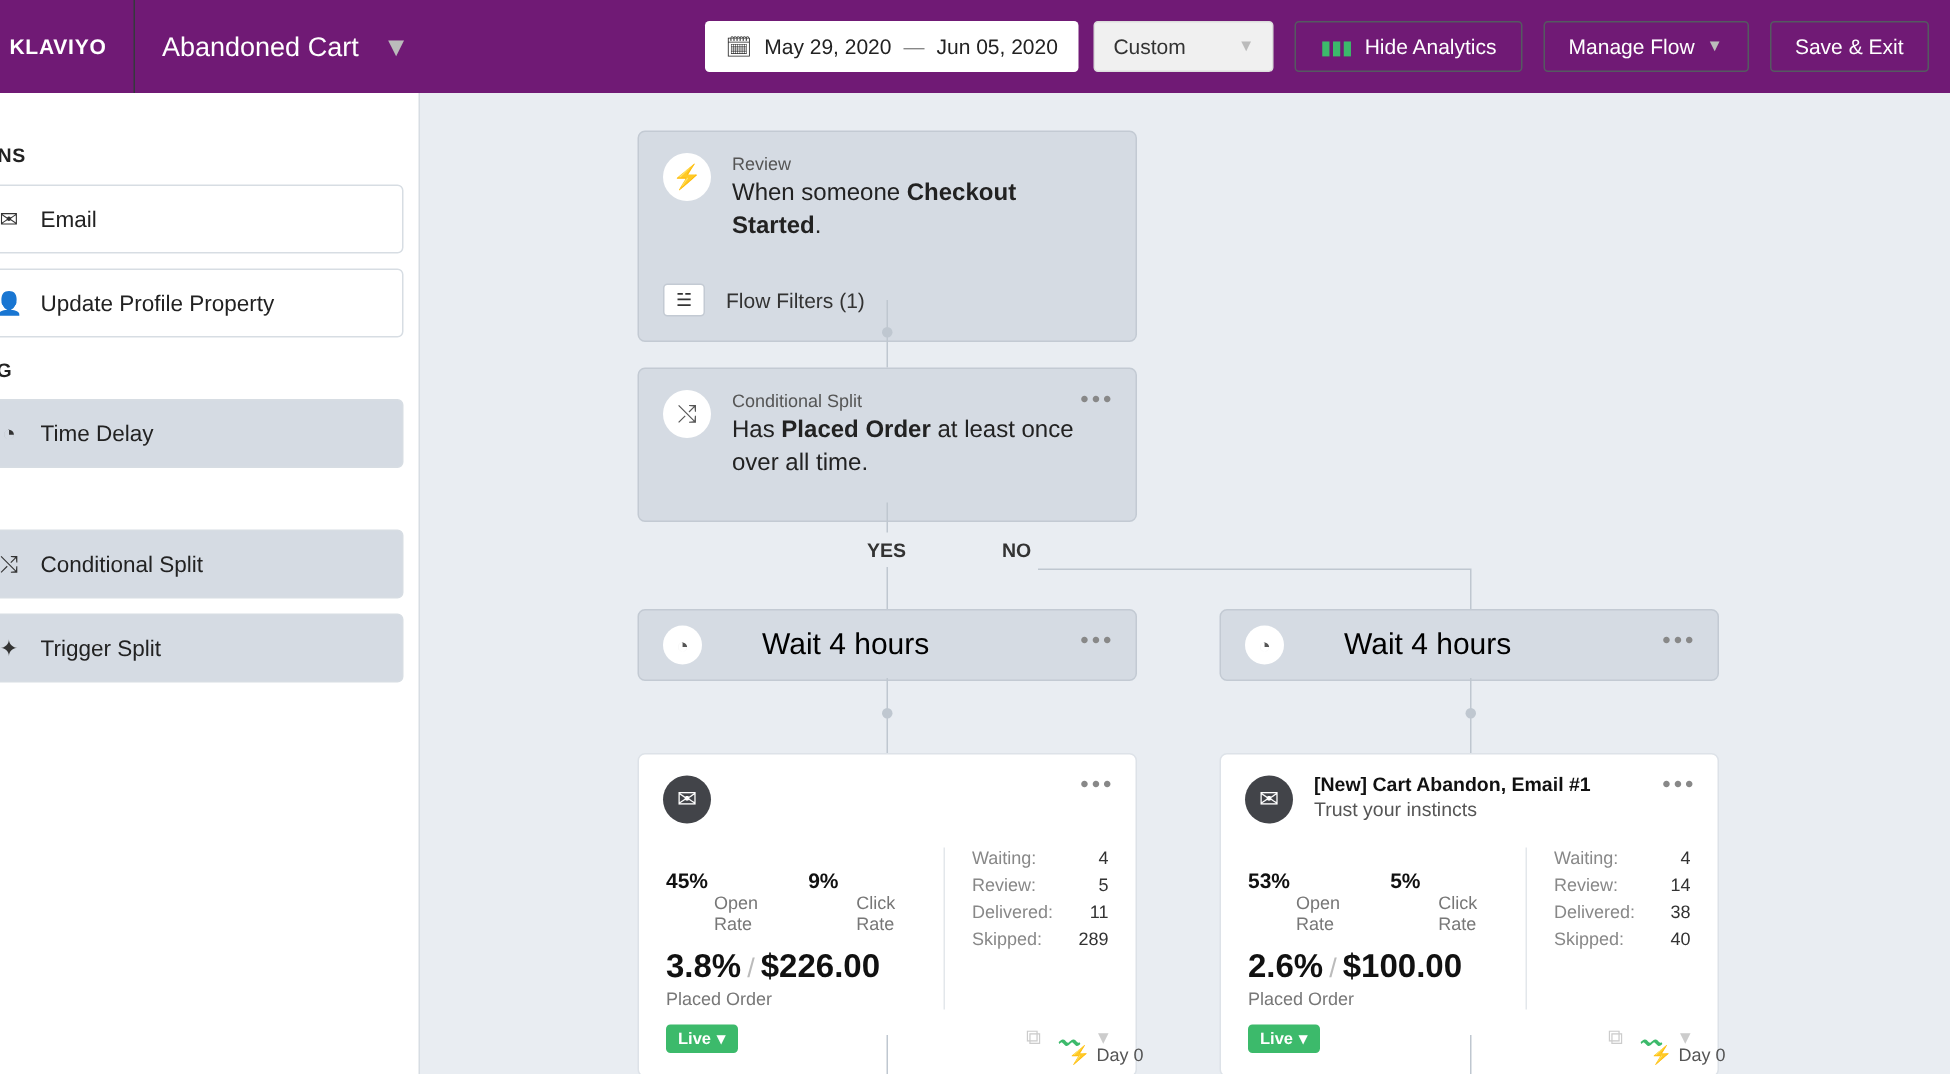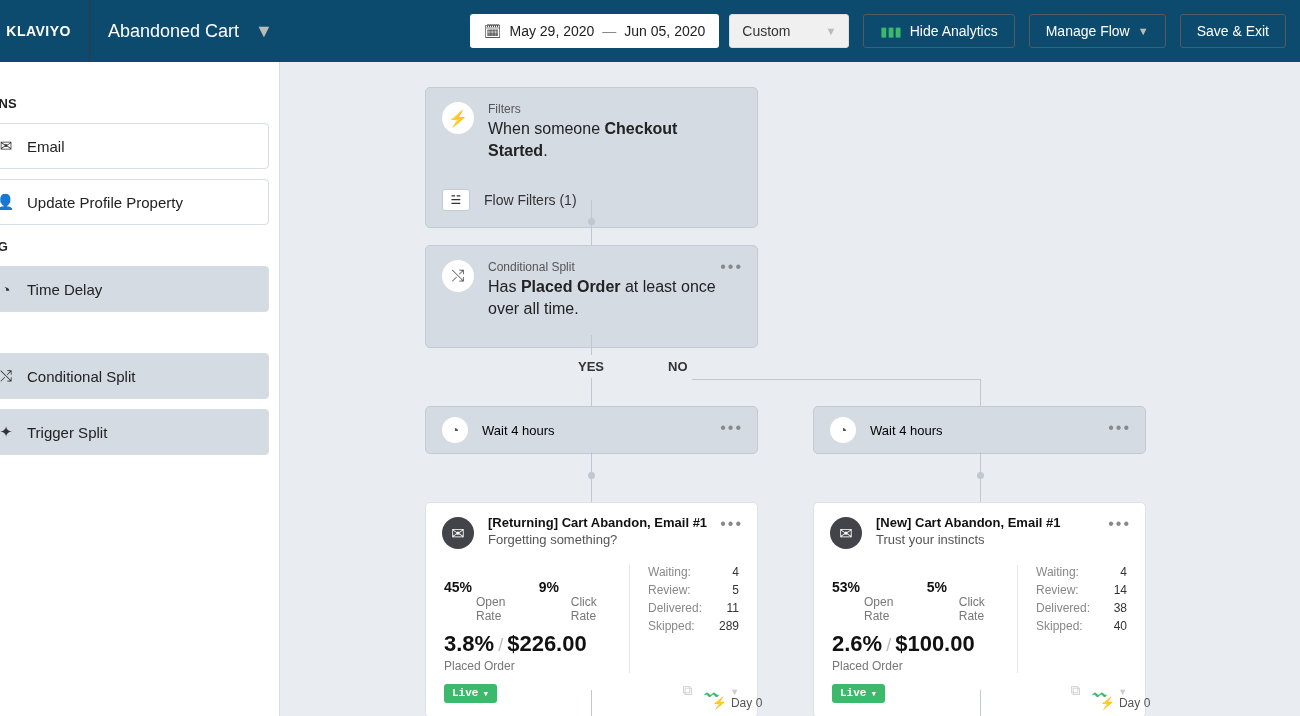"KLAVIYO" .header { background: #0c4a6e -> #701a75 }
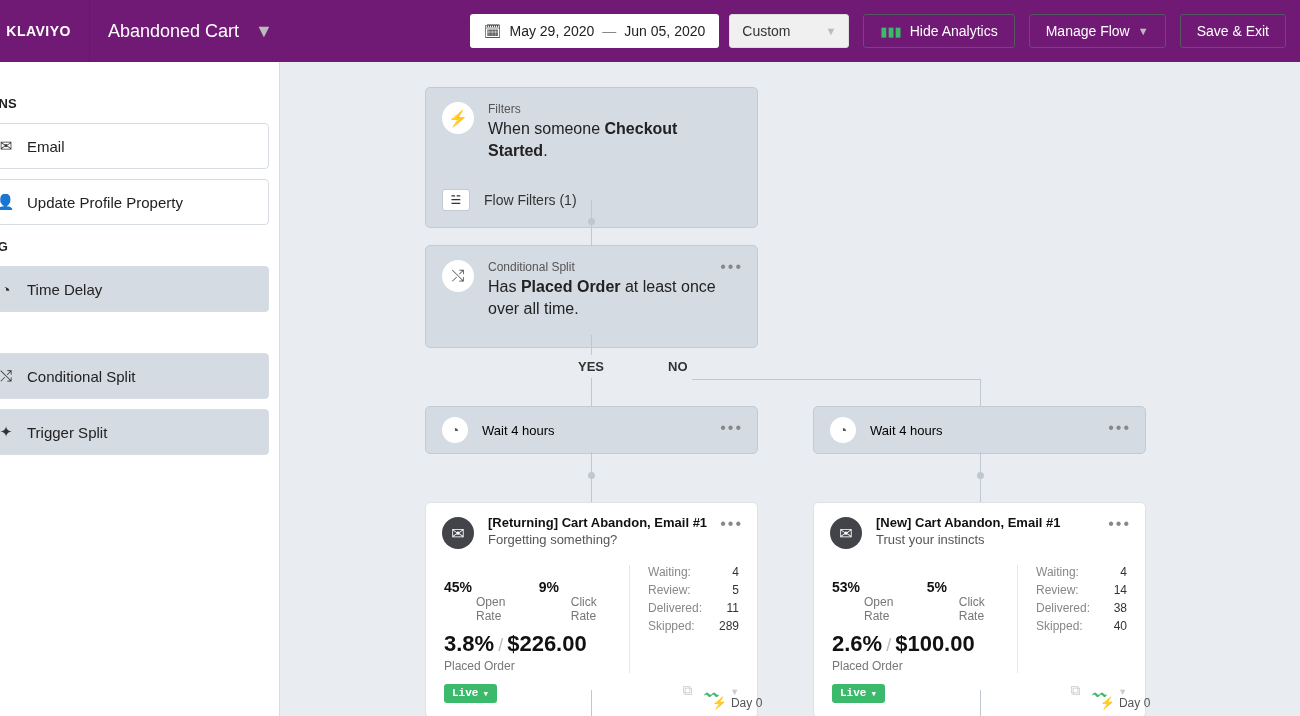"Filters" div.small-lbl { text: Filters -> Review }
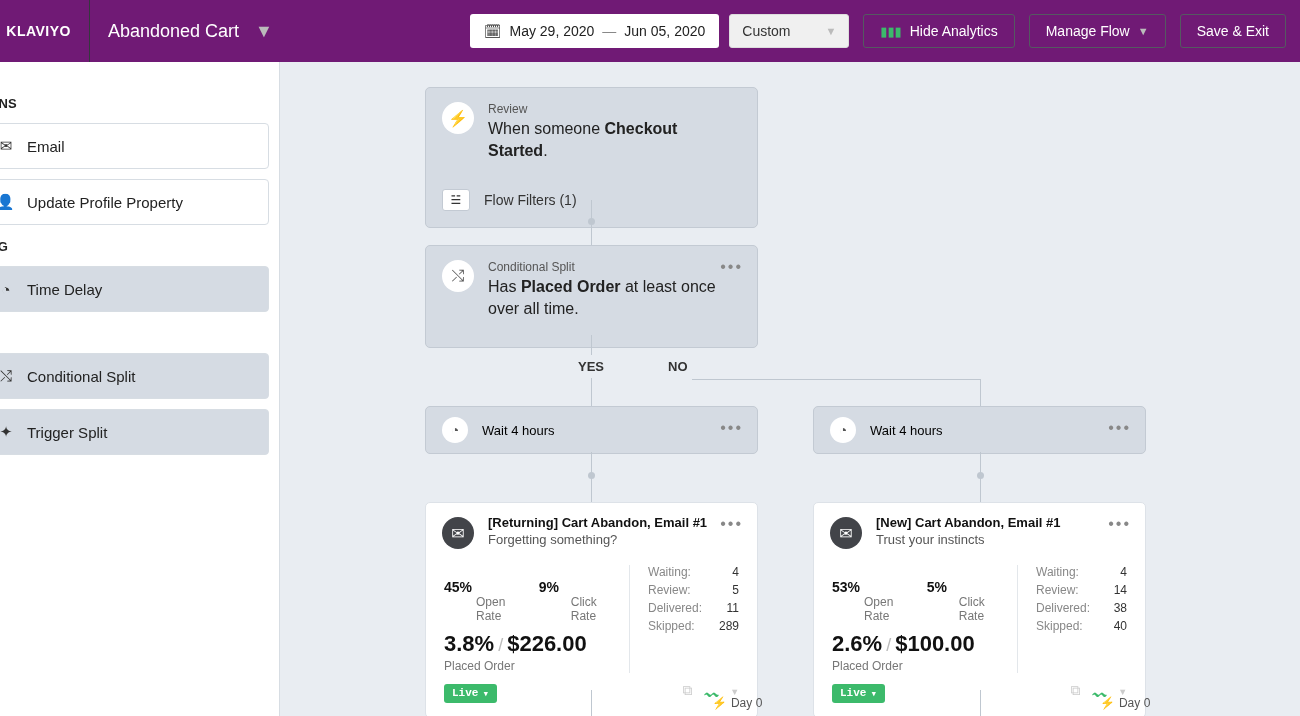"Wait 4 hours" .wait-row .txt { font-size: 13px -> 20px; margin-left: none -> 26px }
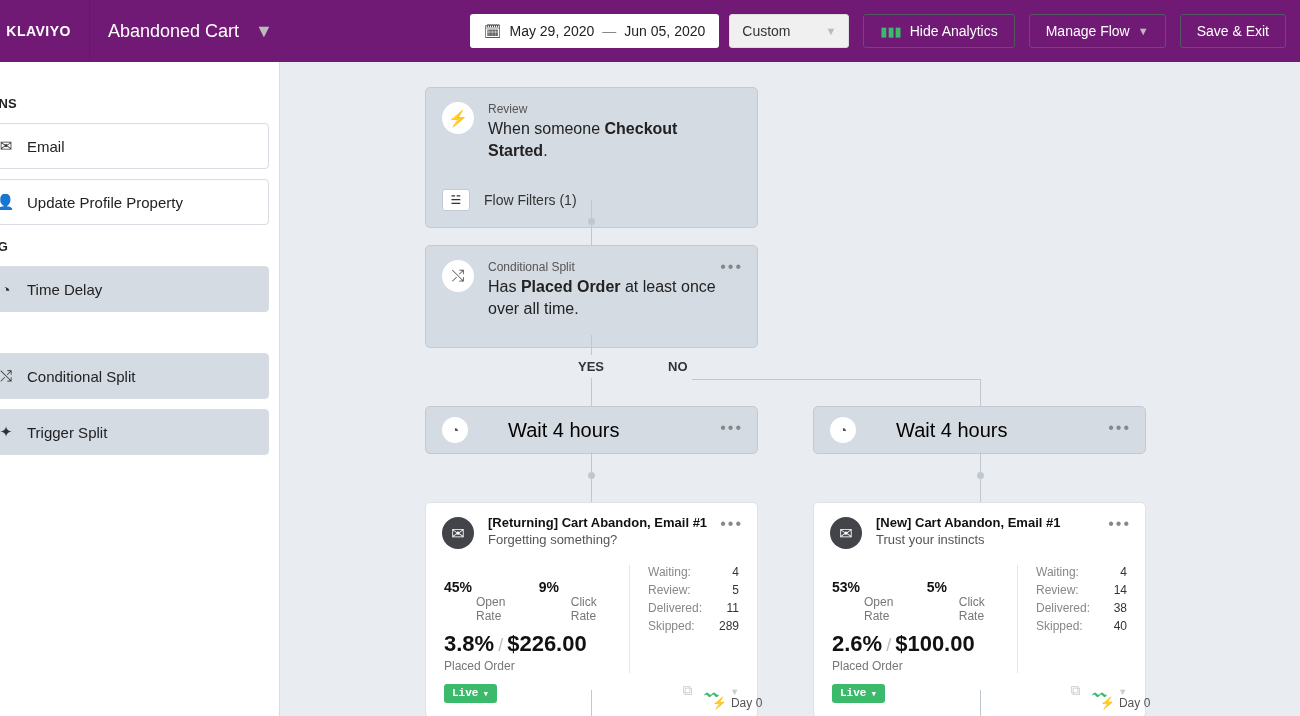"[Returning] Cart Abandon, Email #1" div { html: <div> <div>[Returning] Cart Abandon, Email #1</div> <div>Forgetting something?</div> </div> -> none }
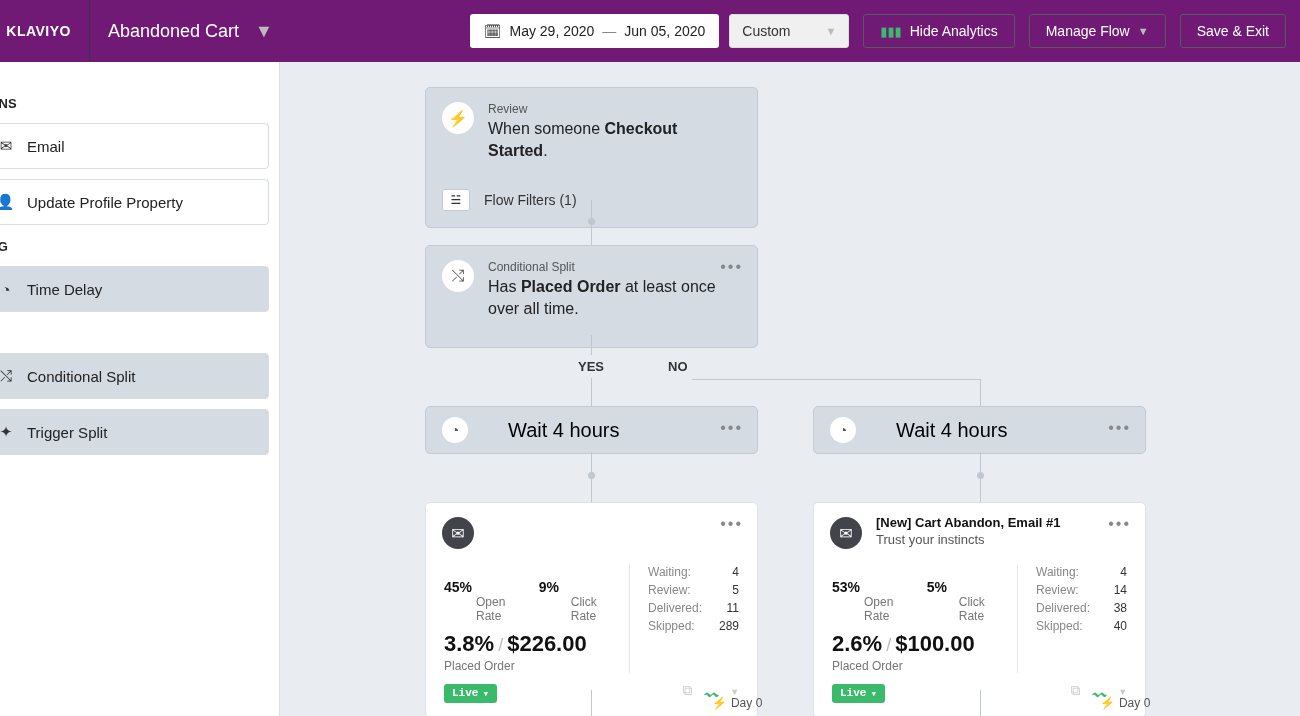"Live" .bottom-row { align-items: center -> flex-start; font-family: Liberation Mono, monospace -> none }
